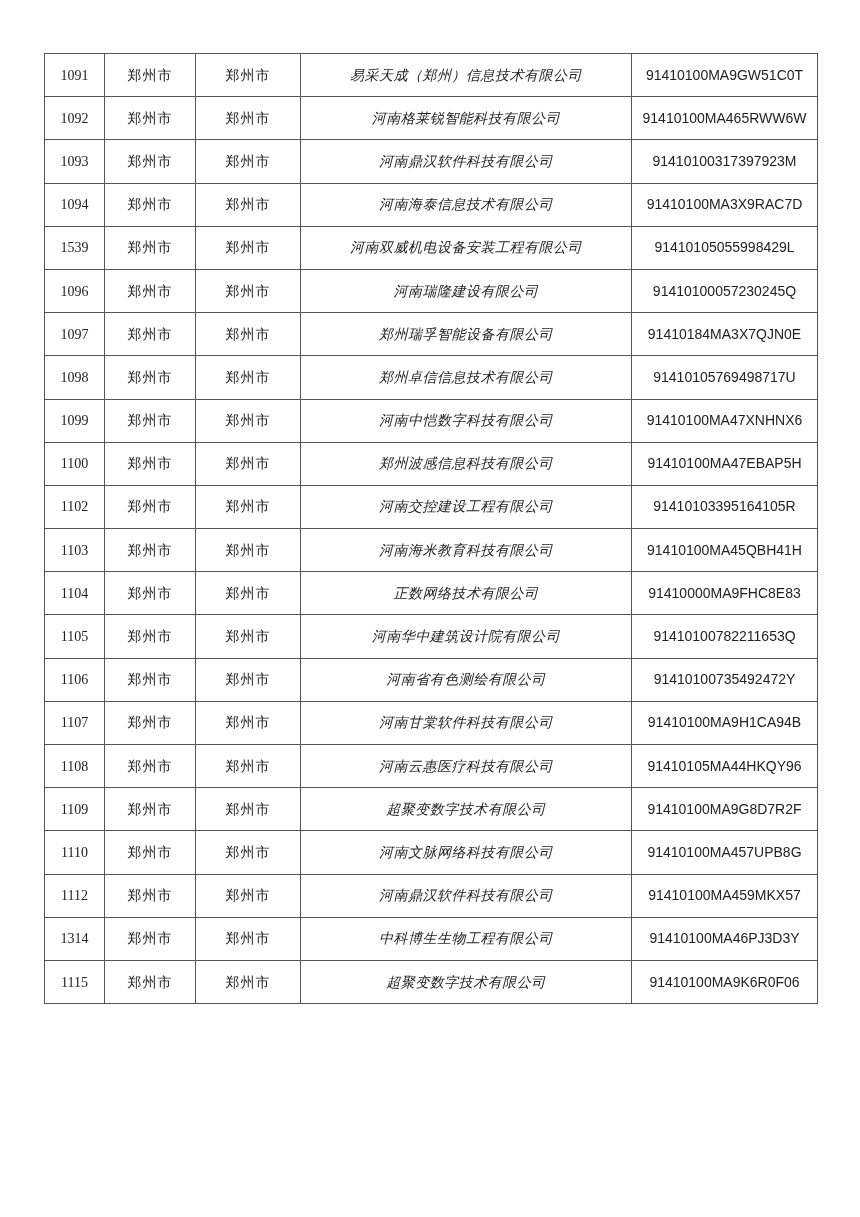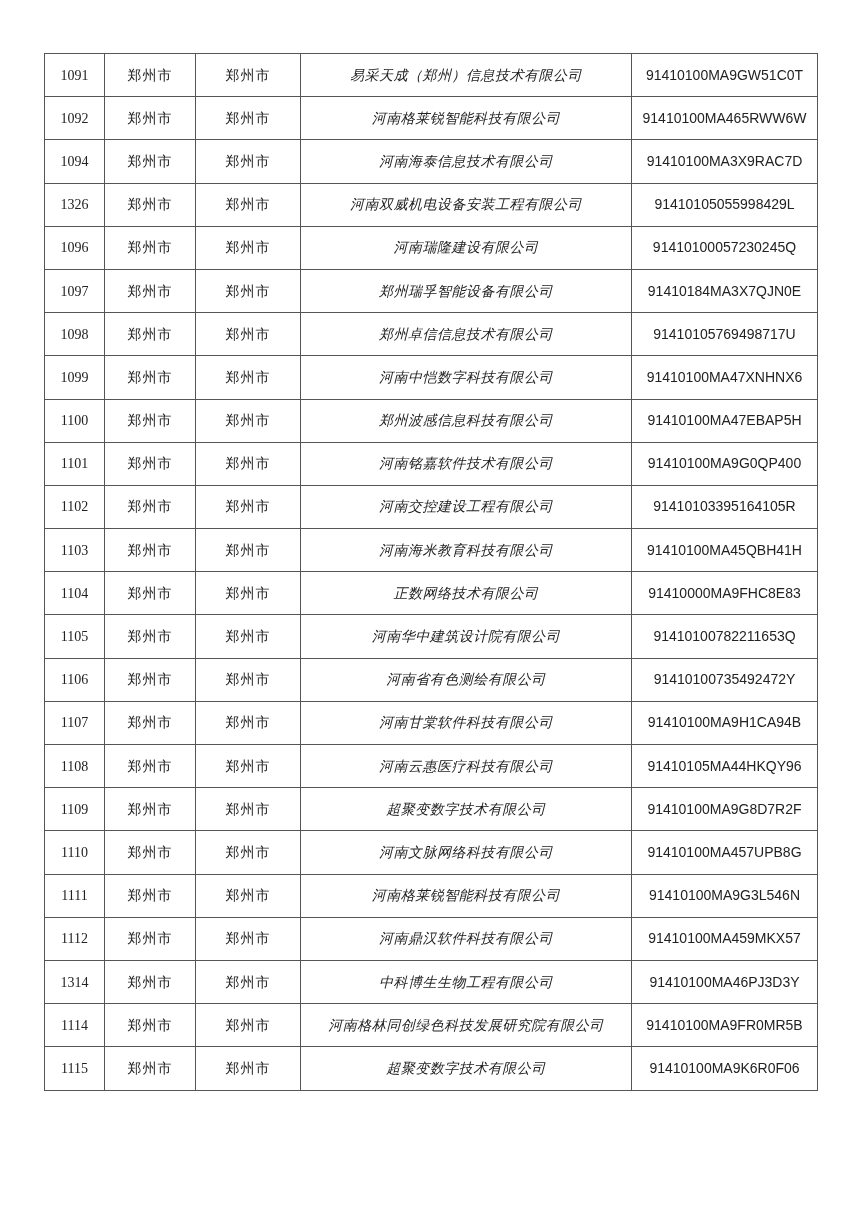"1093" tr { html: none -> <tr> <td>1093</td> <td>郑州市</td> <td>郑州市</td> <td>河南鼎汉软件科技有限公司</td> <td>91410100317397923M</td> </tr> }
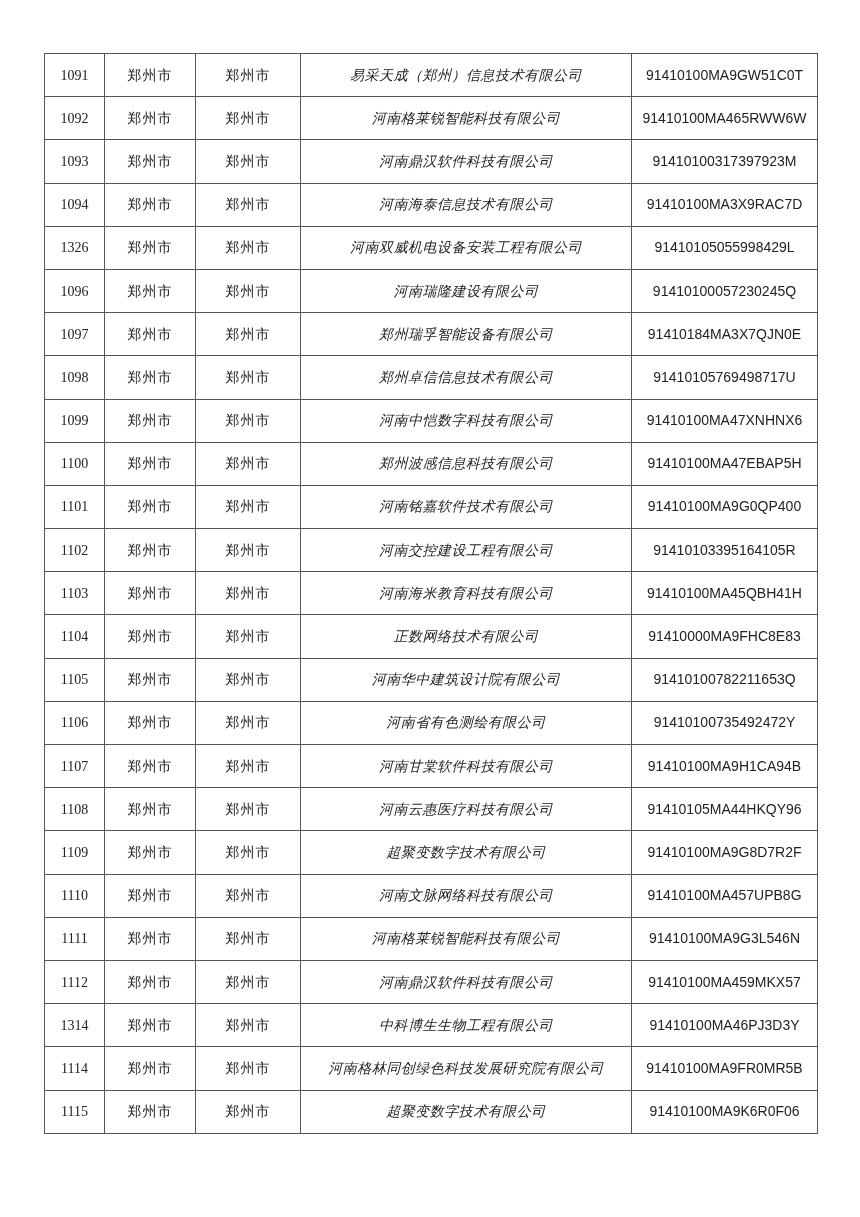"1326" td.c-idx { text: 1326 -> 1539 }
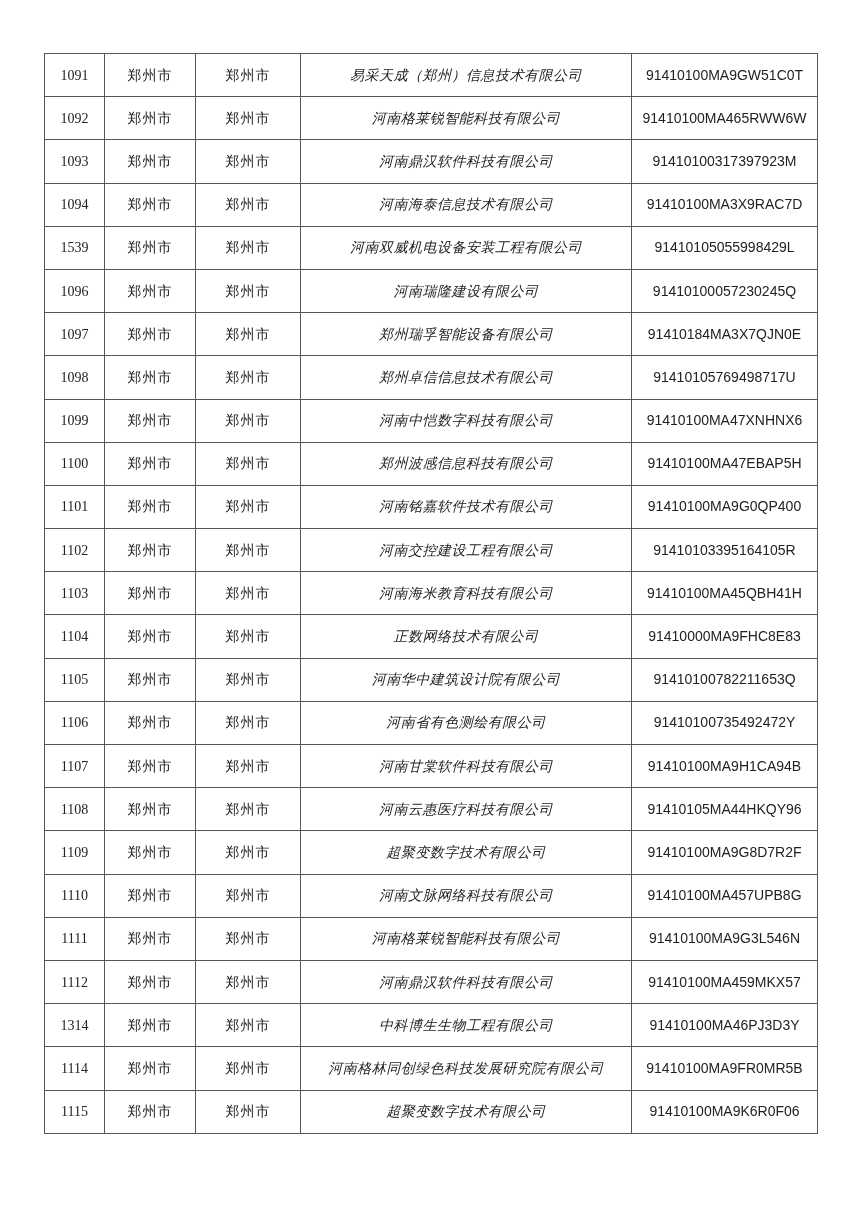"1101" tr { html: <tr> <td>1101</td> <td>郑州市</td> <td>郑州市</td> <td>河南铭嘉软件技术有限公司</td> <td>91410100MA9G0QP400</td> </tr> -> none }
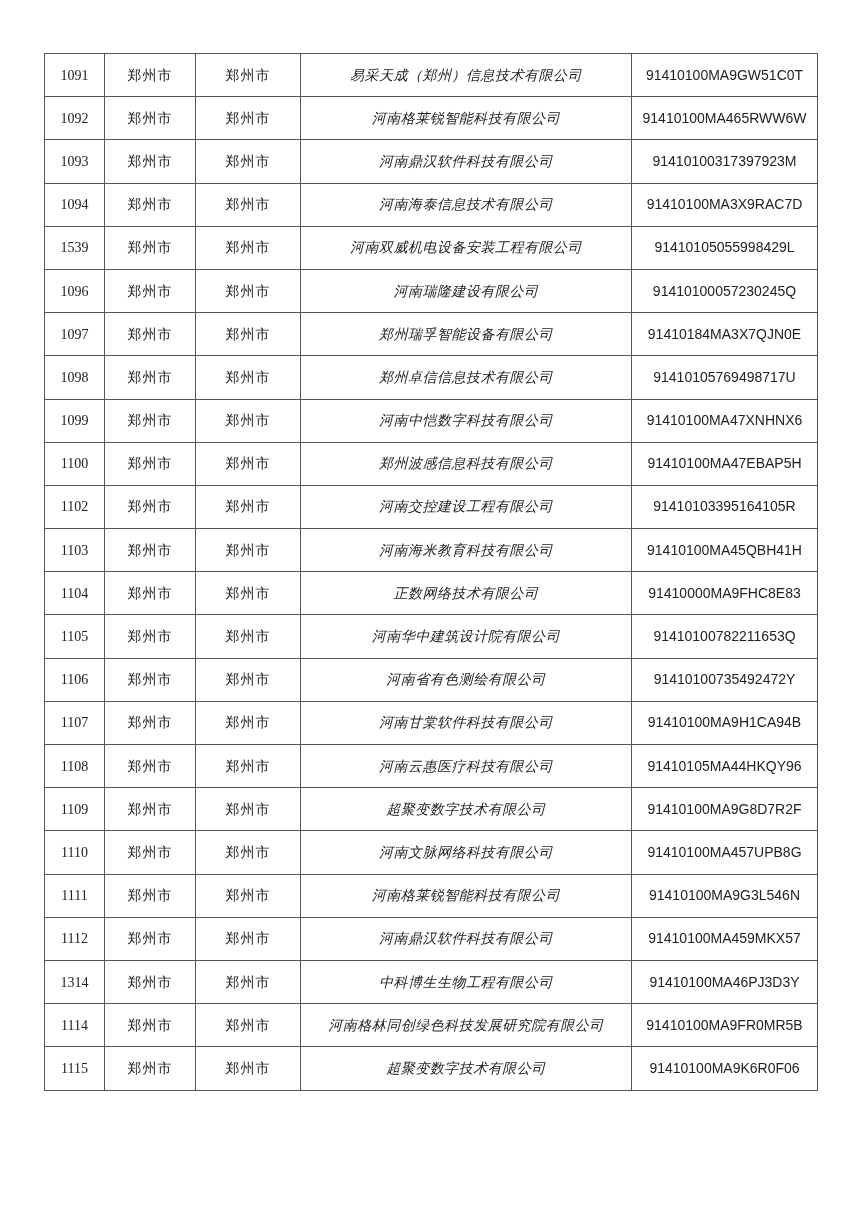"1111" tr { html: <tr> <td>1111</td> <td>郑州市</td> <td>郑州市</td> <td>河南格莱锐智能科技有限公司</td> <td>91410100MA9G3L546N</td> </tr> -> none }
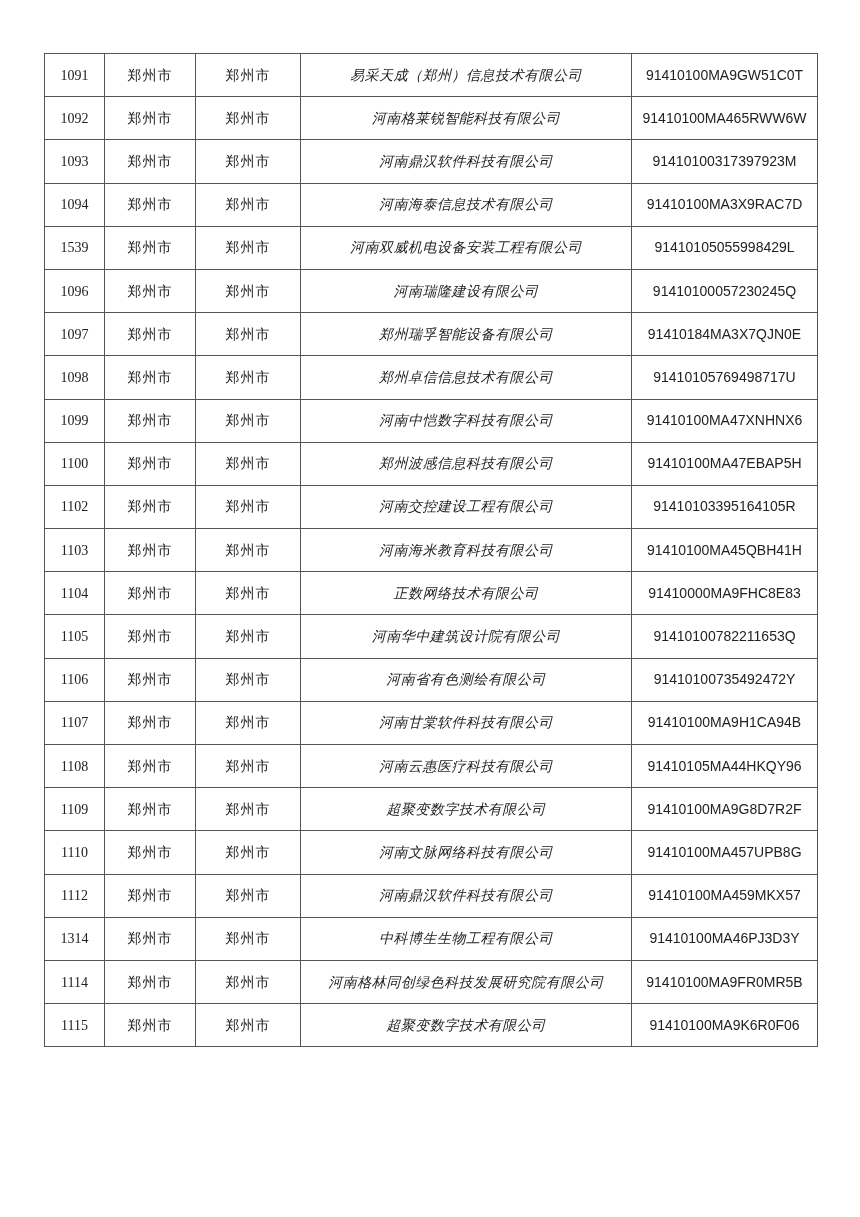"1114" tr { html: <tr> <td>1114</td> <td>郑州市</td> <td>郑州市</td> <td>河南格林同创绿色科技发展研究院有限公司</td> <td>91410100MA9FR0MR5B</td> </tr> -> none }
